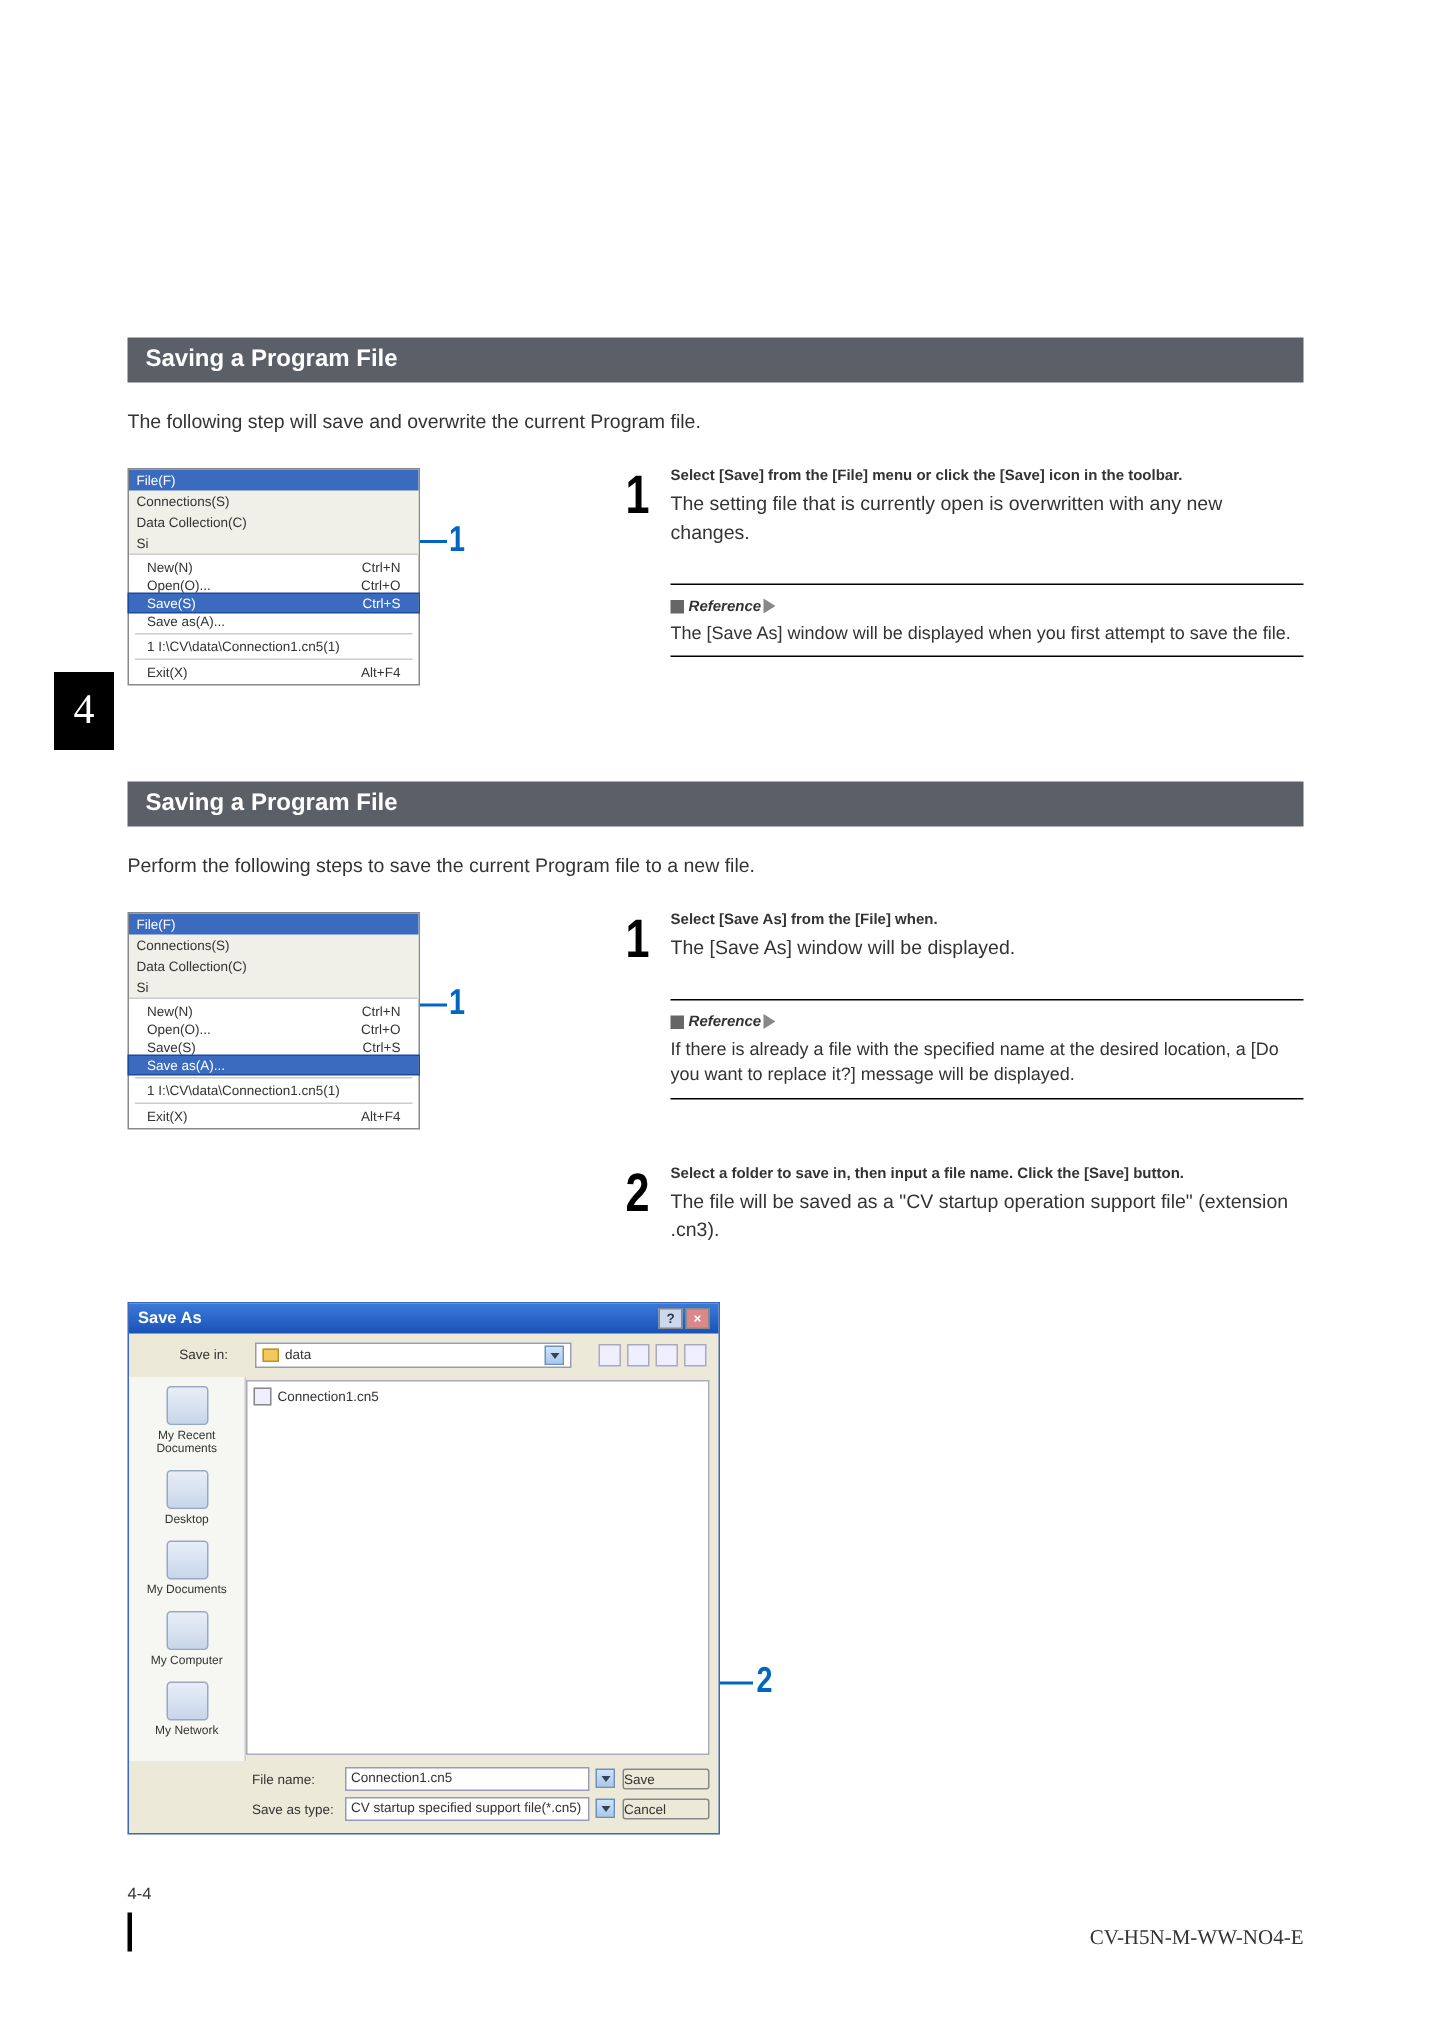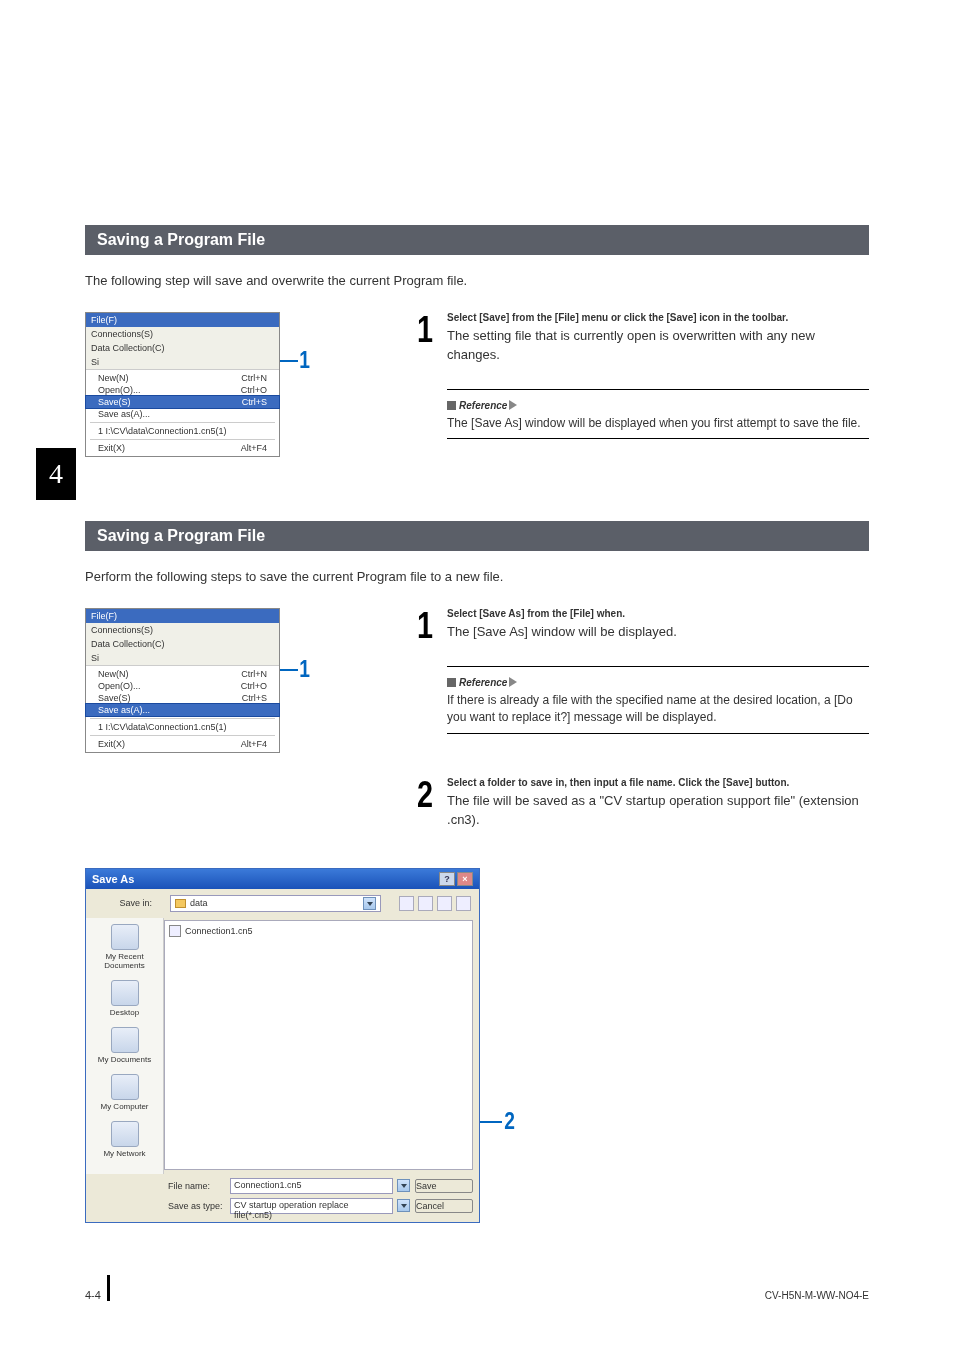"CV startup operation replace file(*.cn5)" div.txt-field { text: operation replace -> specified support }
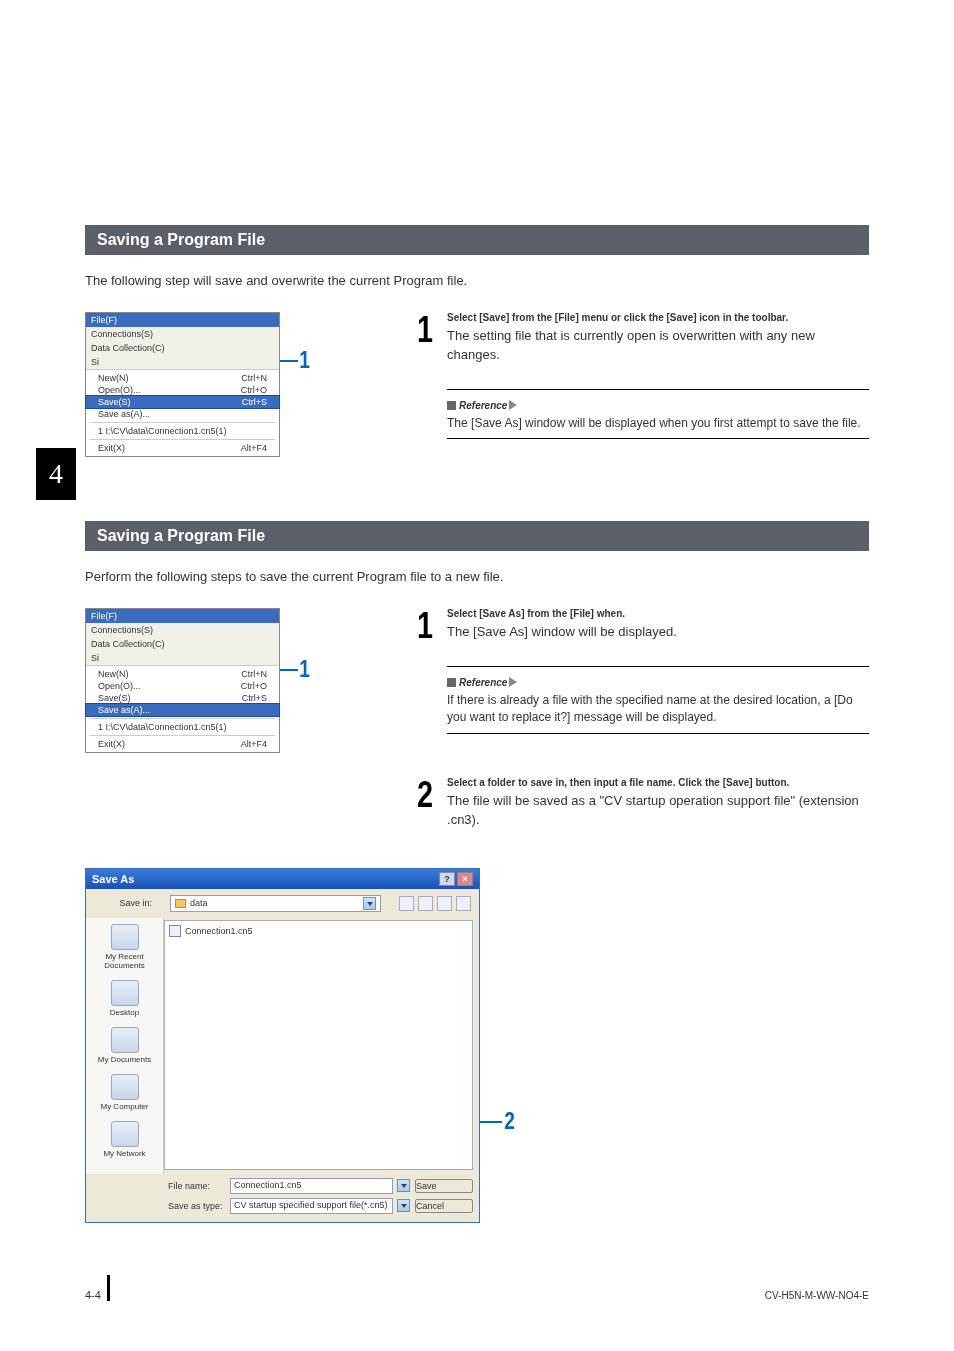"4-4" .footer .pg { align-items: flex-end -> flex-start; flex-direction: none -> column }
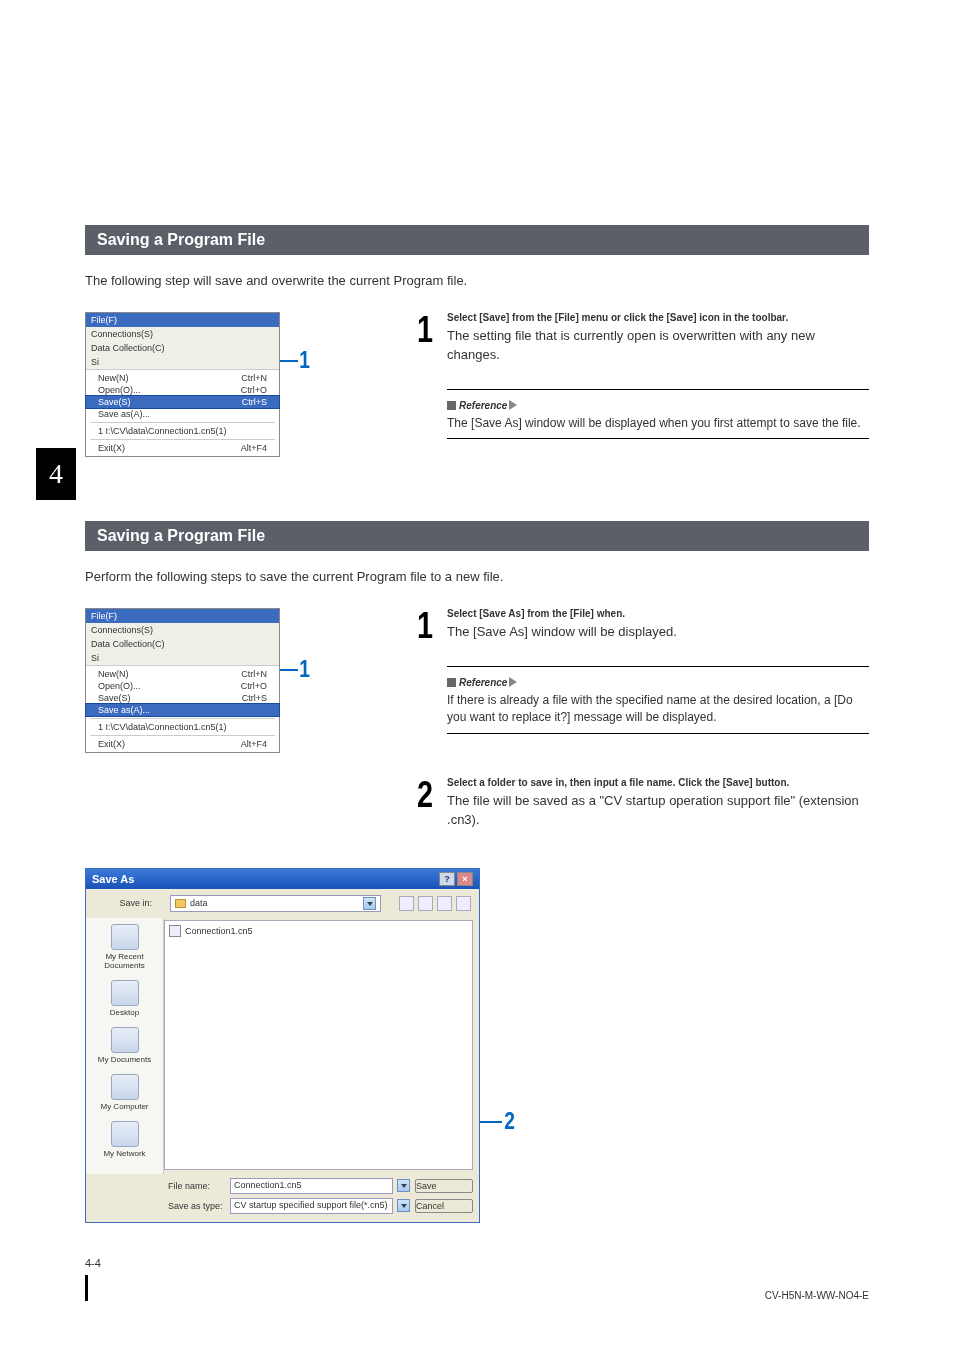"CV-H5N-M-WW-NO4-E" span { font-family: none -> Liberation Serif, serif; font-size: 10px -> 14px }
